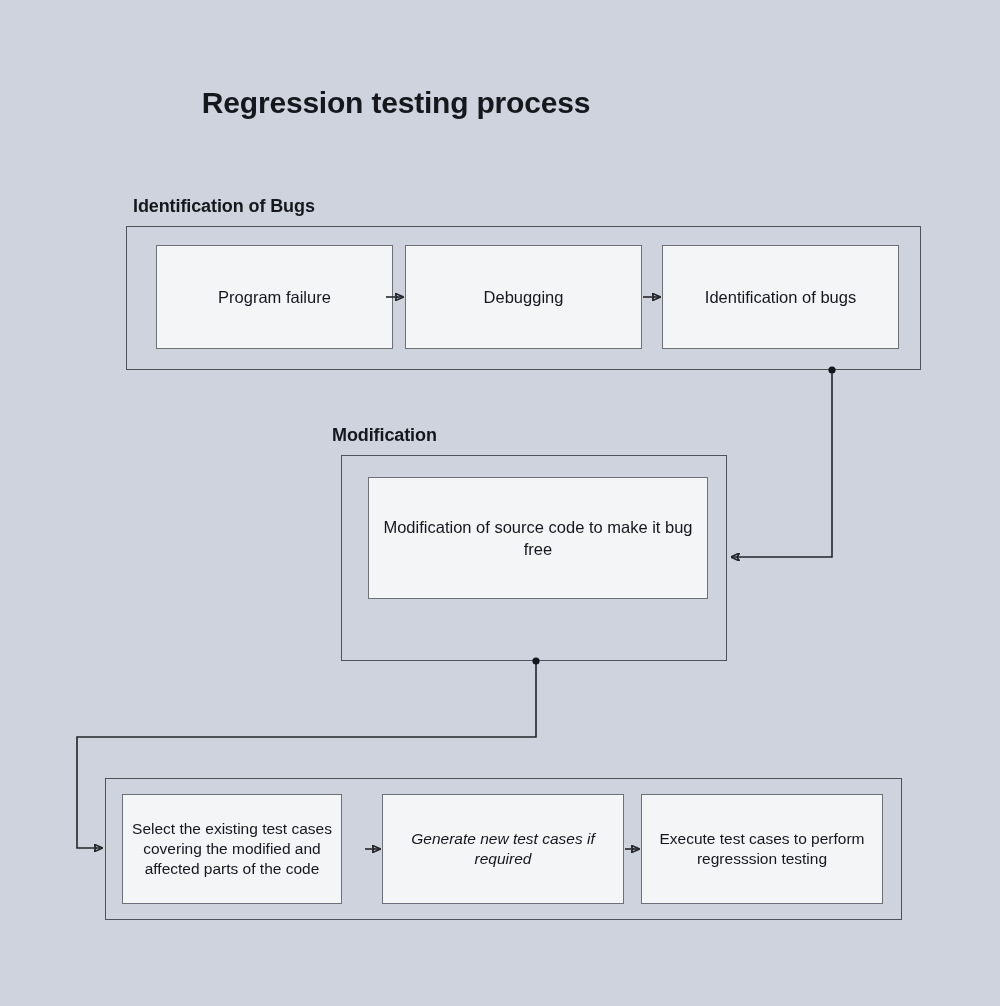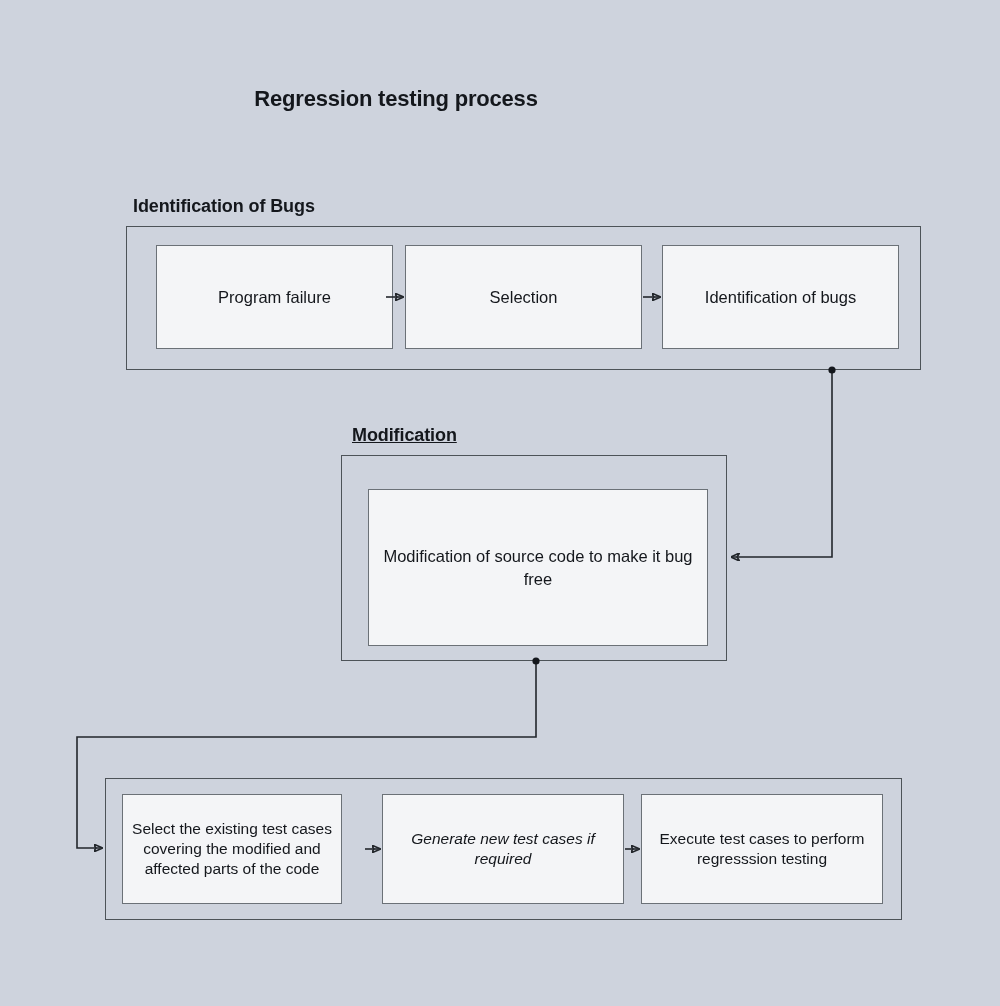"Regression testing process" .diagram-title { font-size: 22px -> 30px }
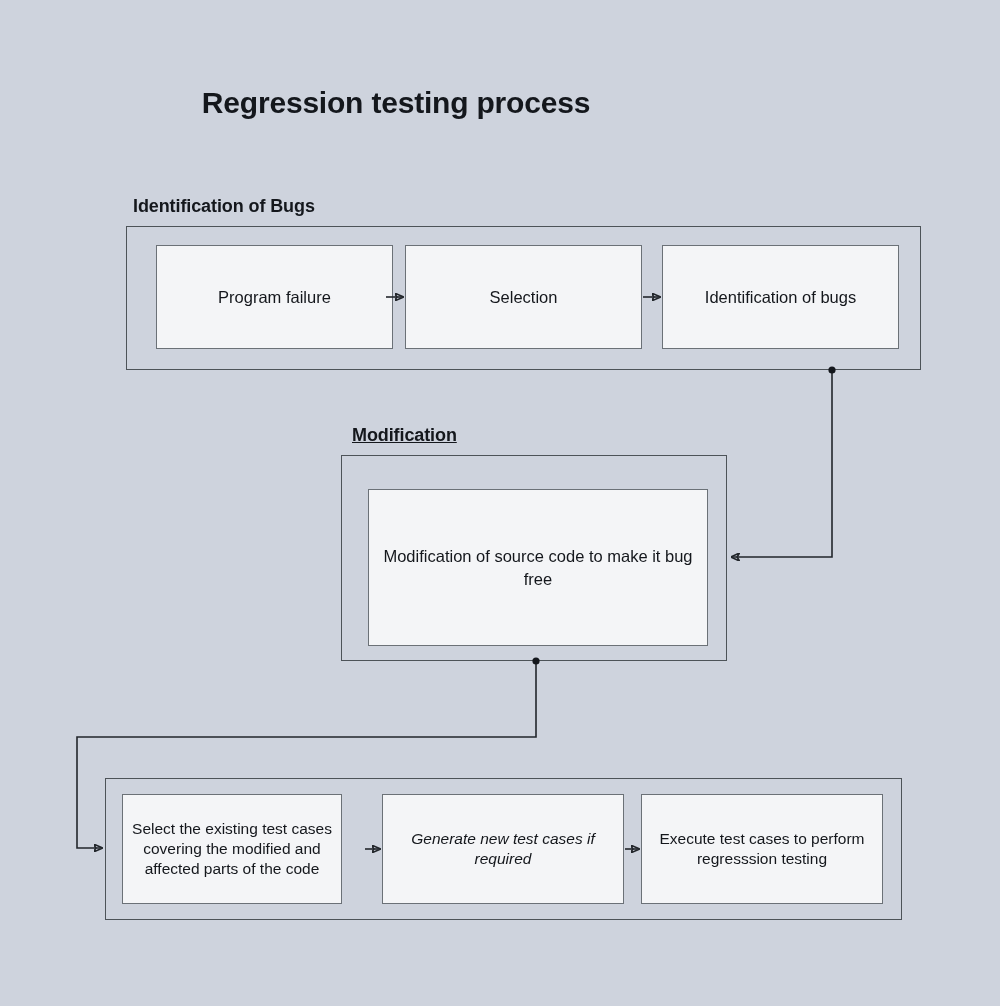"Selection" div.node { text: Selection -> Debugging }
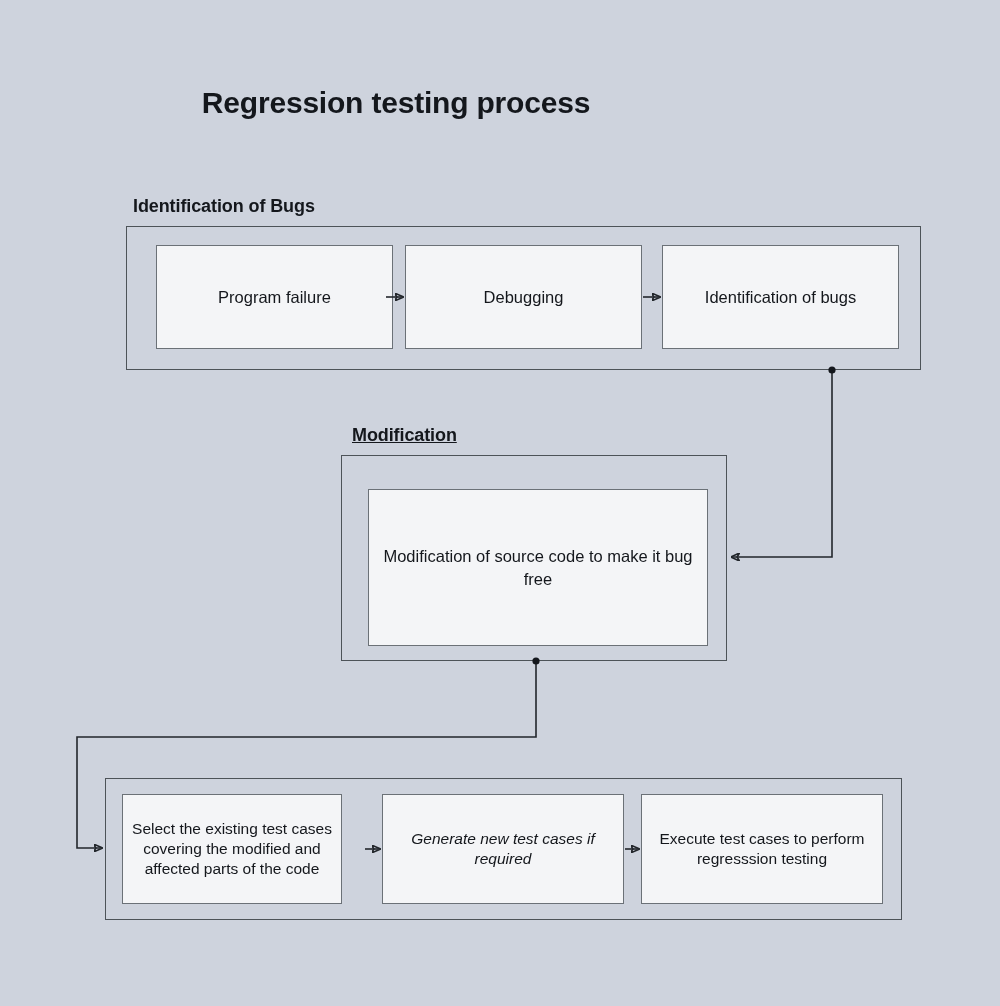"Modification" div.group-label { left: 352px -> 332px; text-decoration: underline -> none }
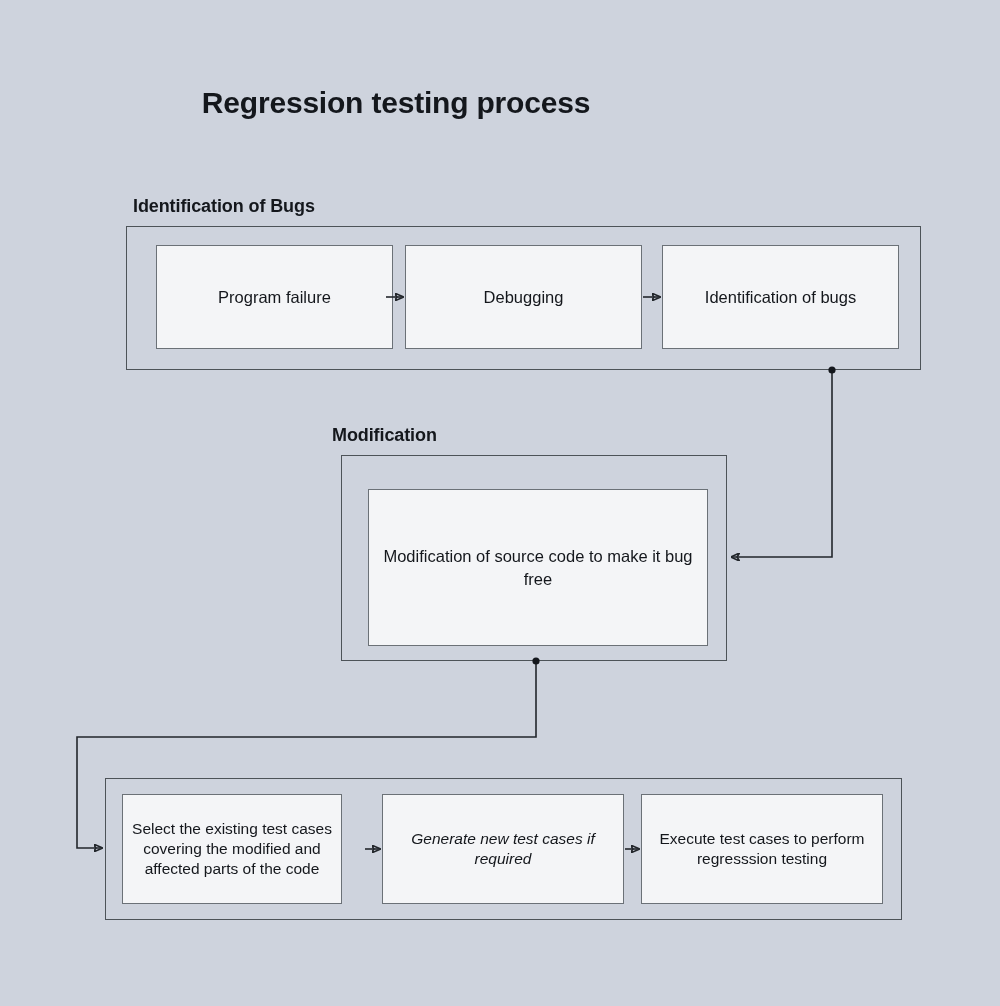"Modification of source code to" div.node { height: 157px -> 122px; margin-top: 12px -> none }
